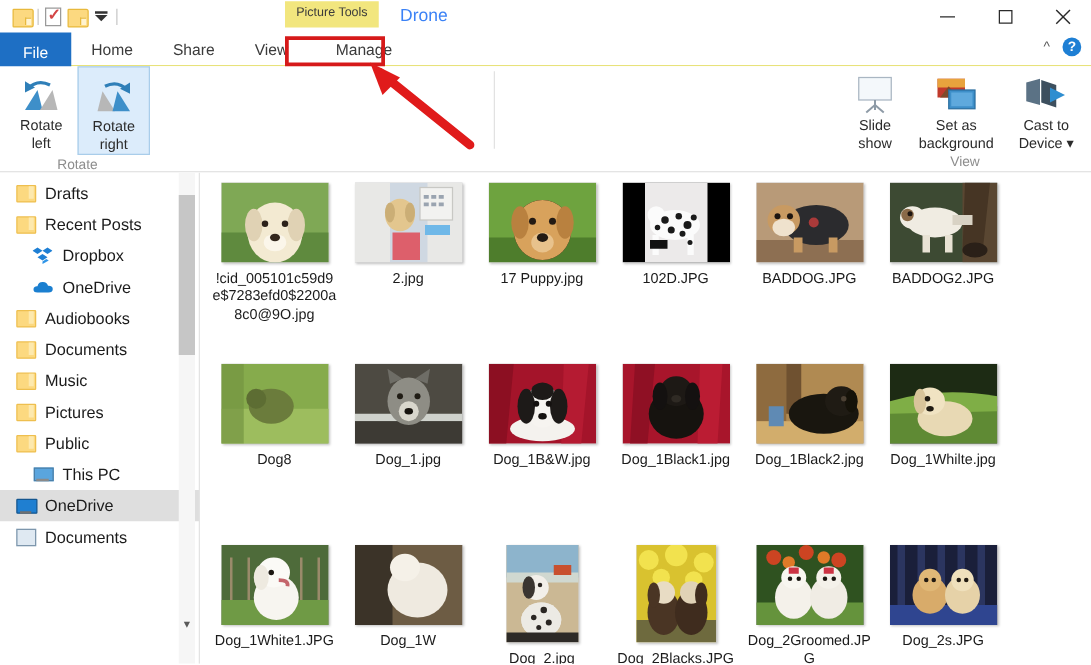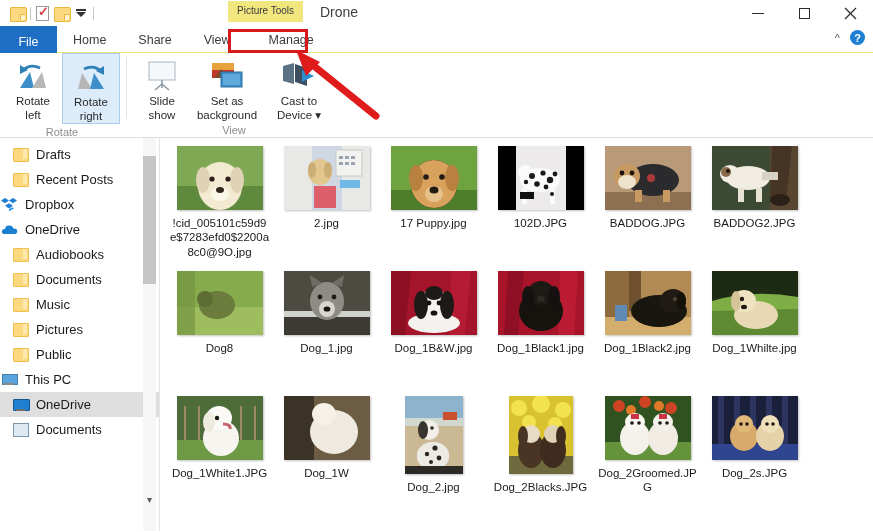"Drone" .win-title { color: #404040 -> #3b82f6 }
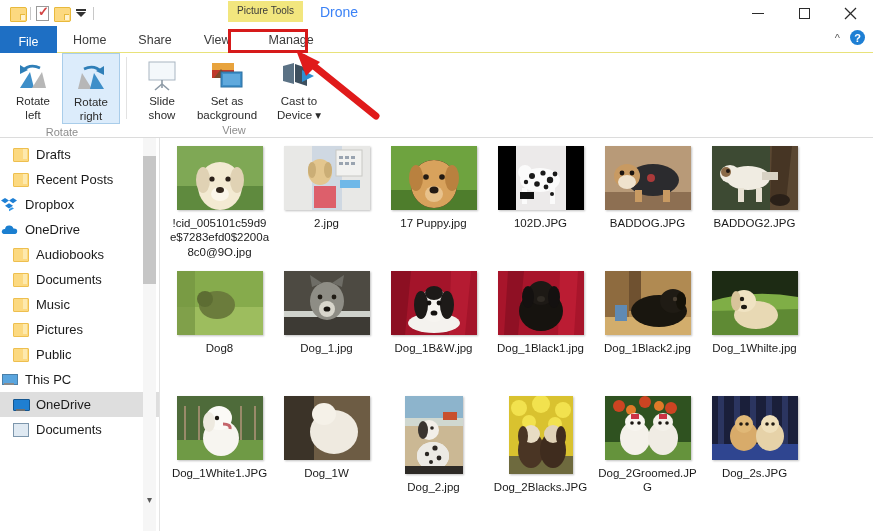"Rotate" .ribbon { justify-content: none -> space-between }
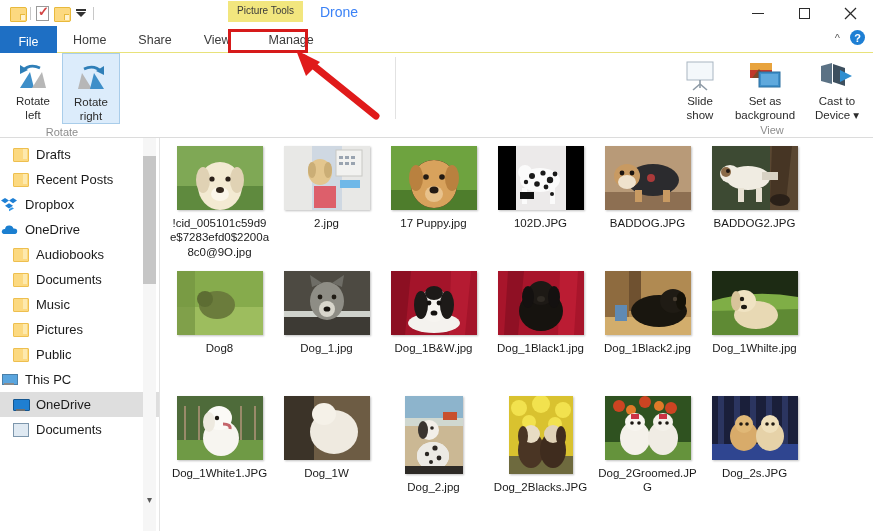"Dropbox" .nav-item { padding-left: 1px -> 26px }
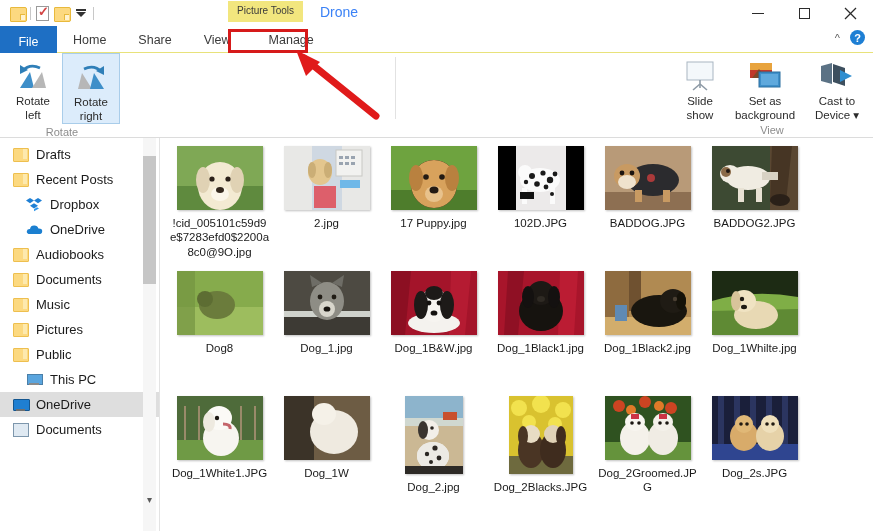"!cid_005101c59d9e$7283efd0$2200a8c0@9O.j" .cell.r1 { height: 125px -> 145px }
